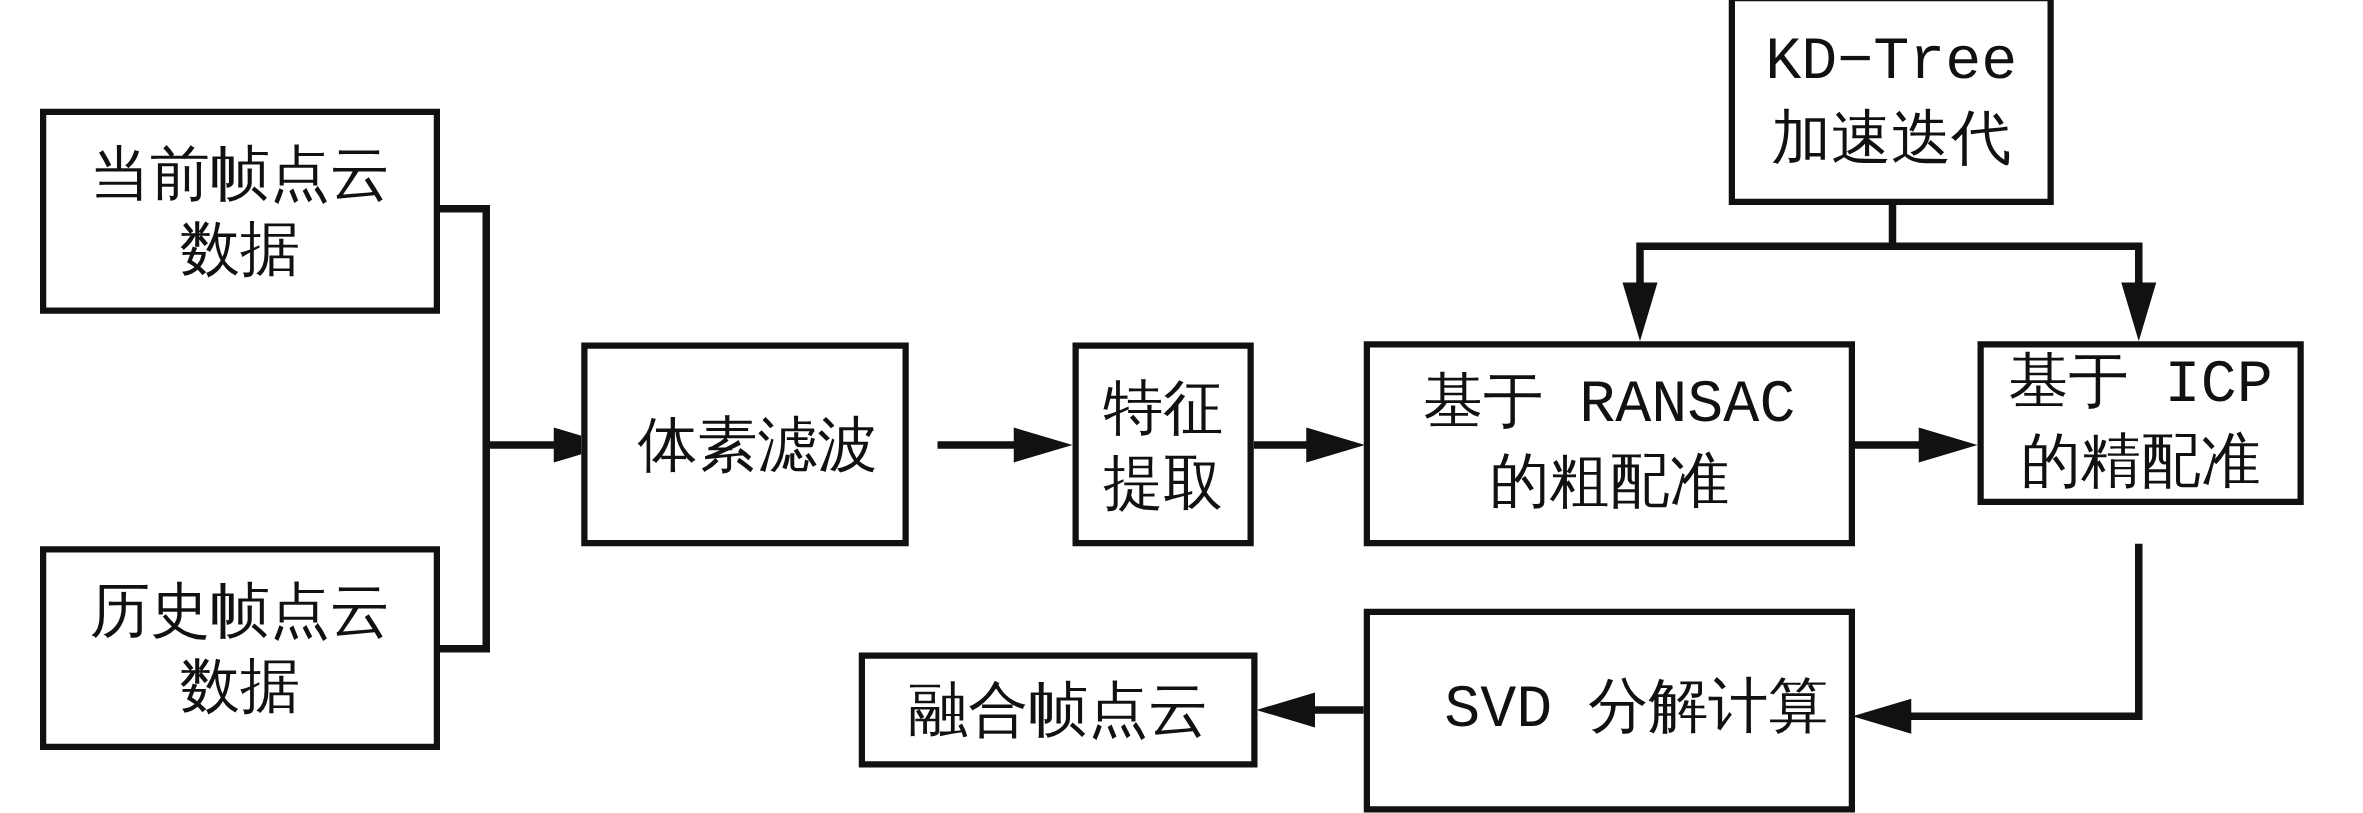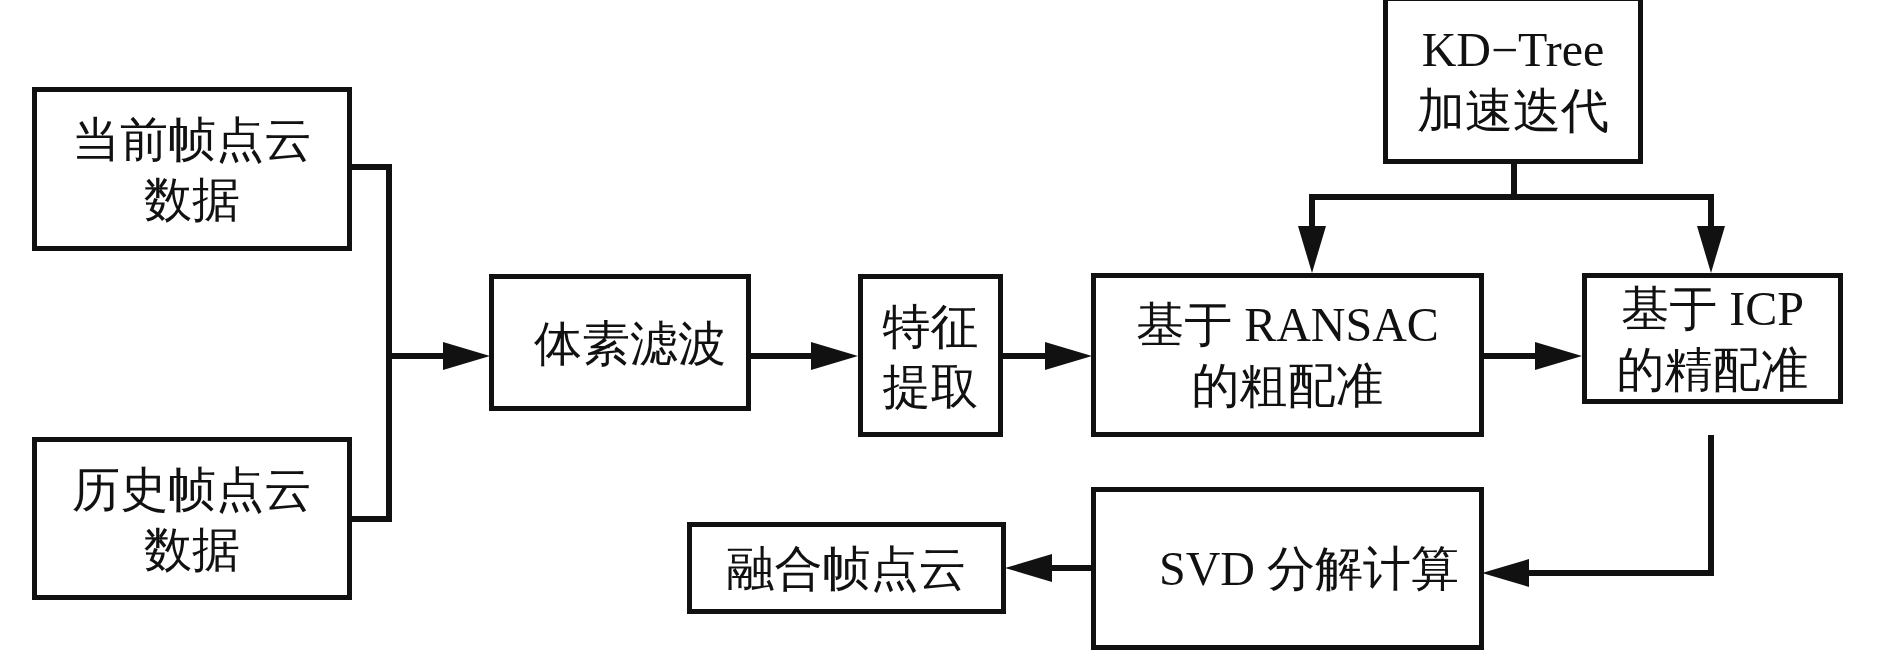"KD−Tree" .latin { font-family: Liberation Serif, serif -> Liberation Mono, monospace }
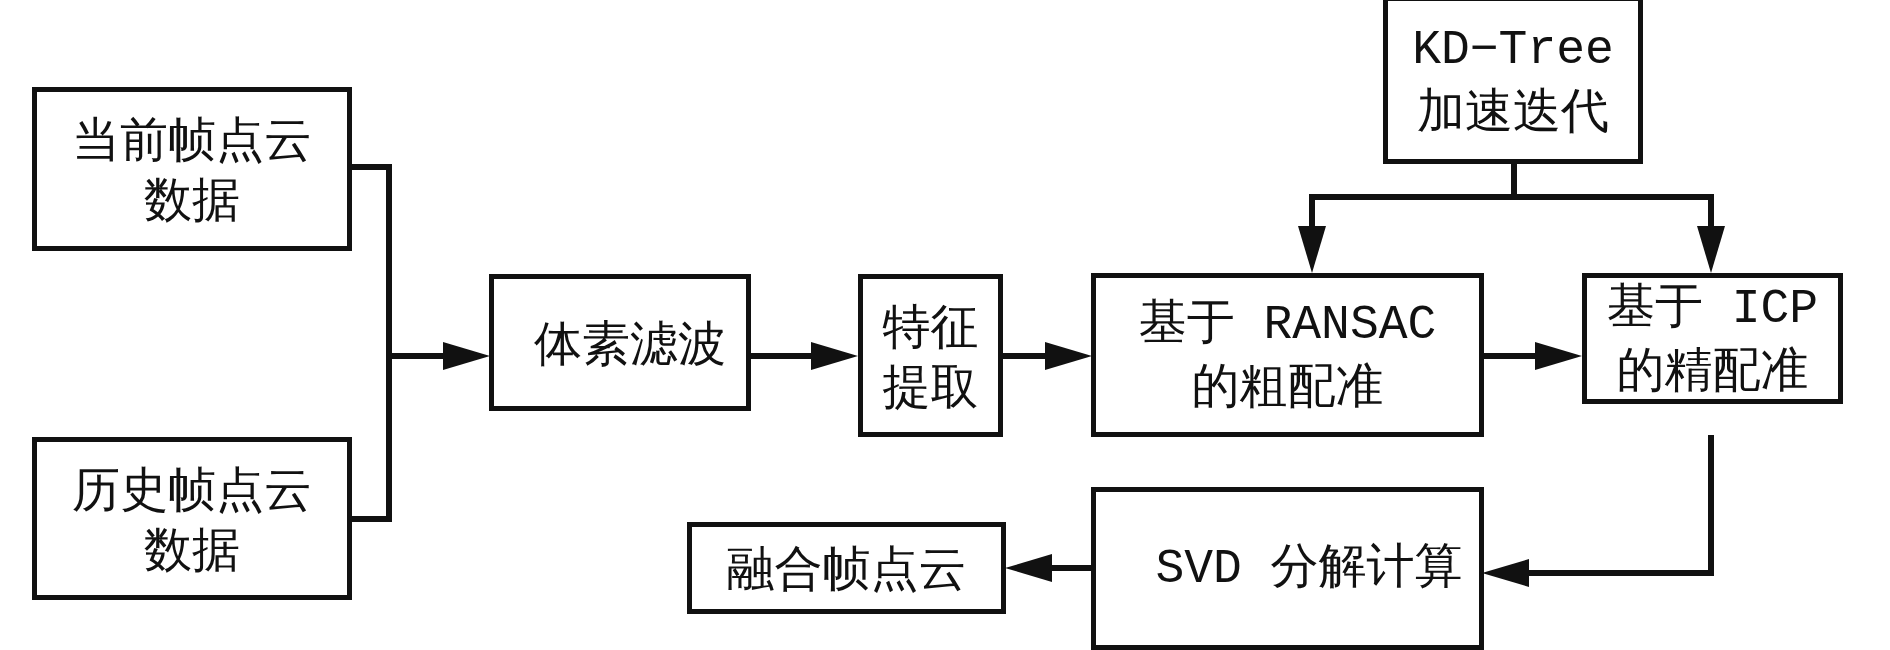"体素滤波" div.box { height: 137px -> 163px; left: 489px -> 465px }
